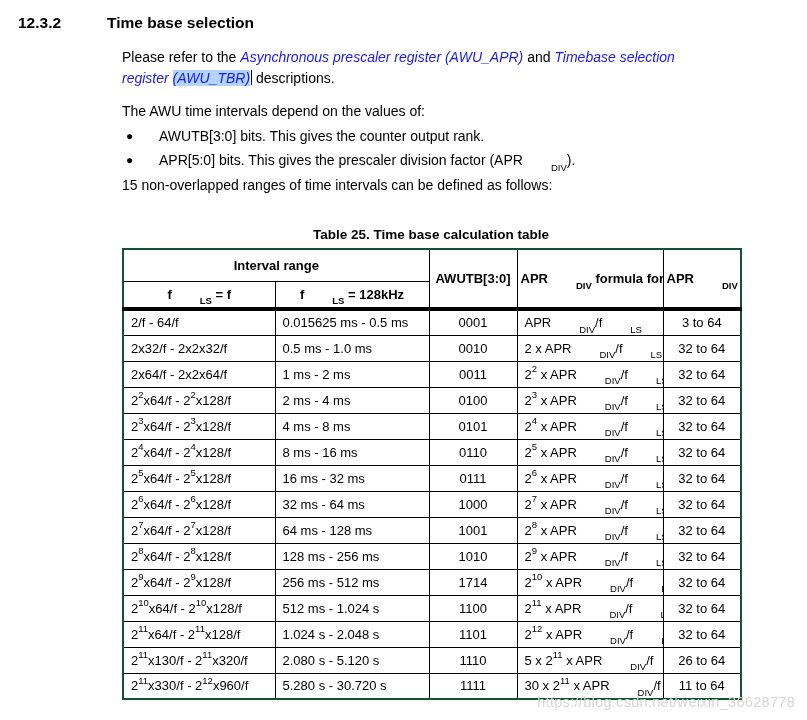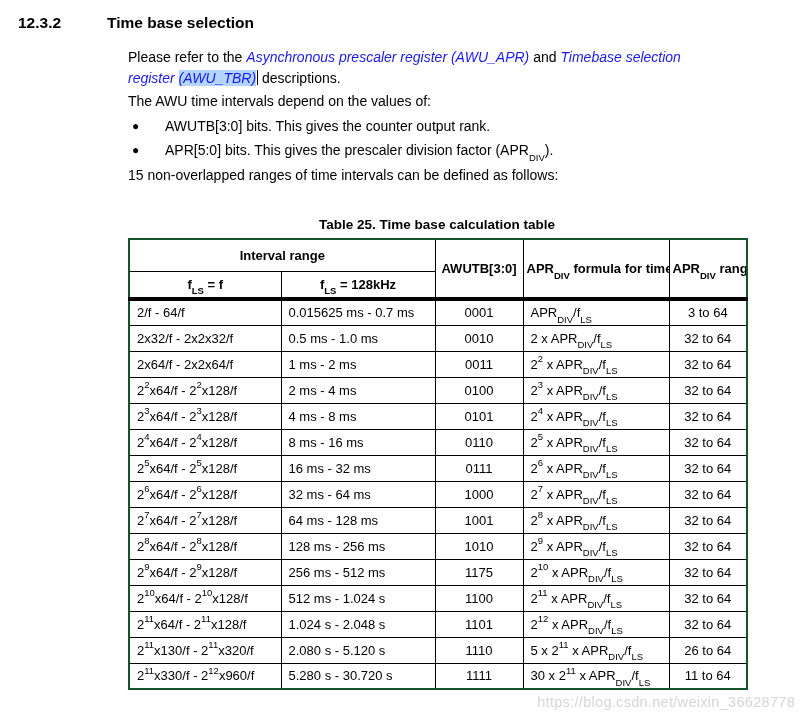"Please refer to the Asynchronous" .content { left: 128px -> 122px }
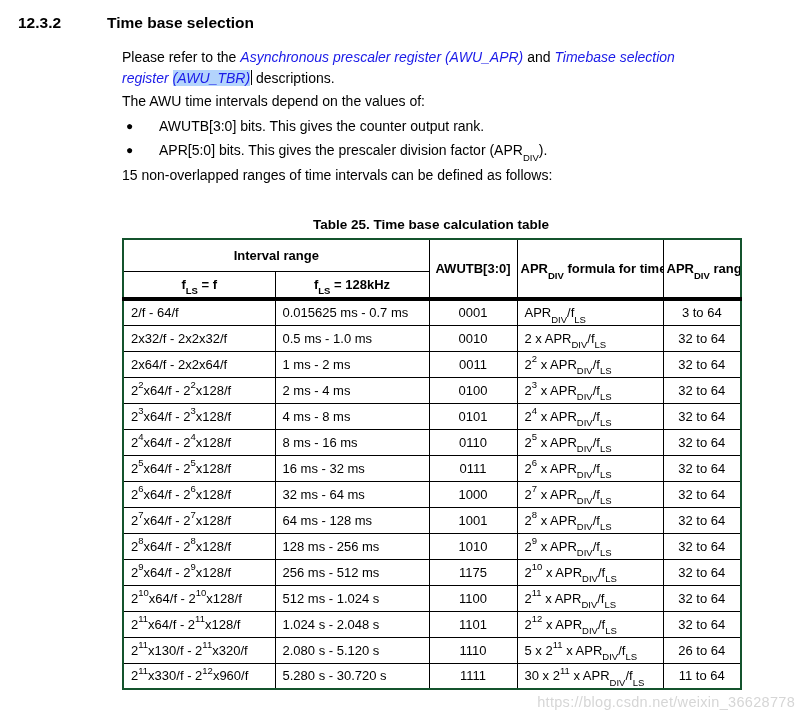"The AWU time intervals depend" .lead-line { margin-top: 2px -> 12px }
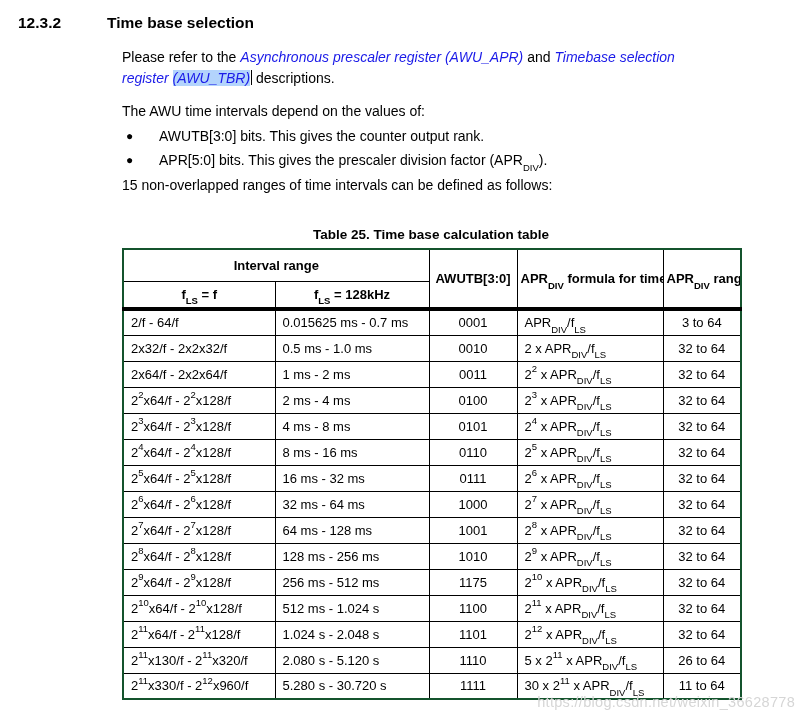"DIV" sub { margin-left: none -> 28px }
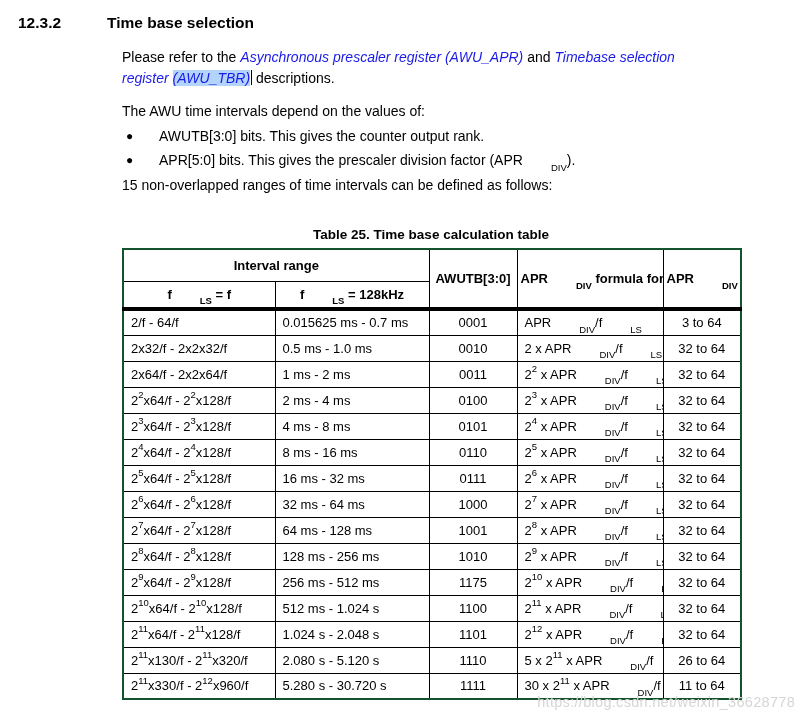"0.015625 ms - 0.7 ms" td.c1 { text: 0.7 -> 0.5 }
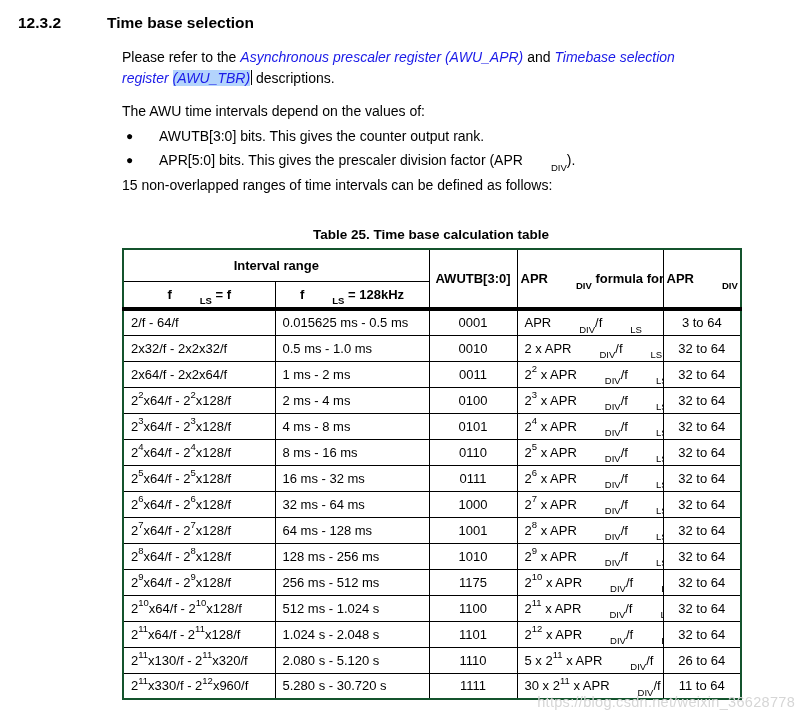"1175" td.c2 { text: 1175 -> 1714 }
